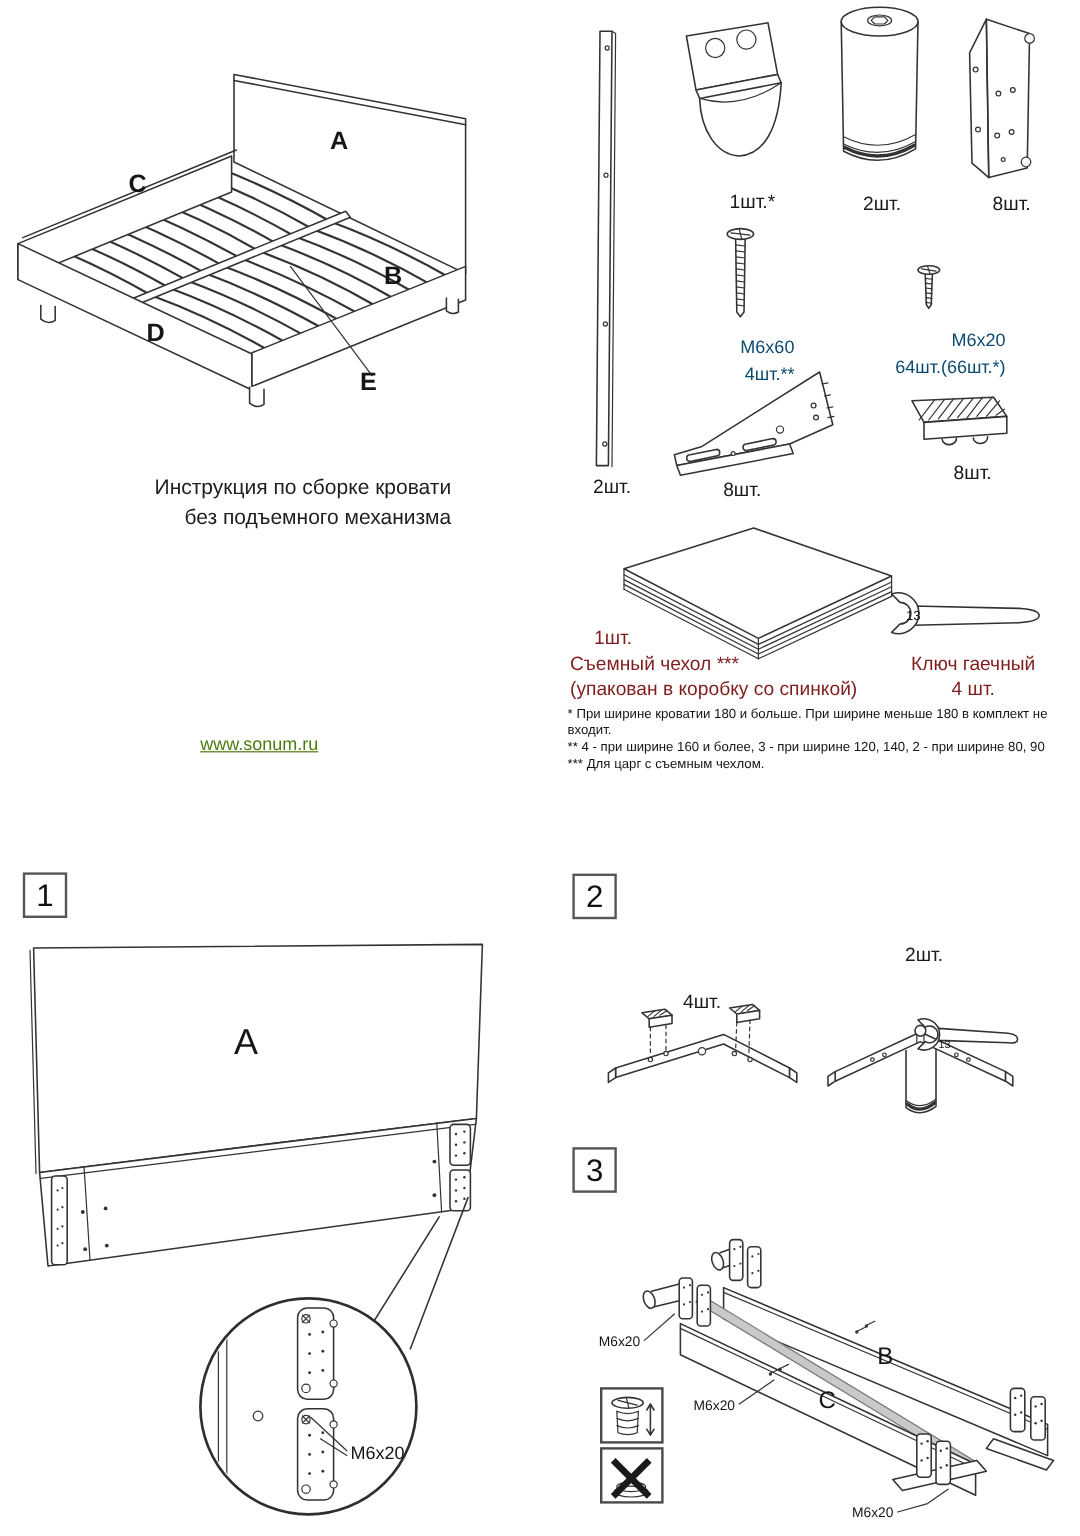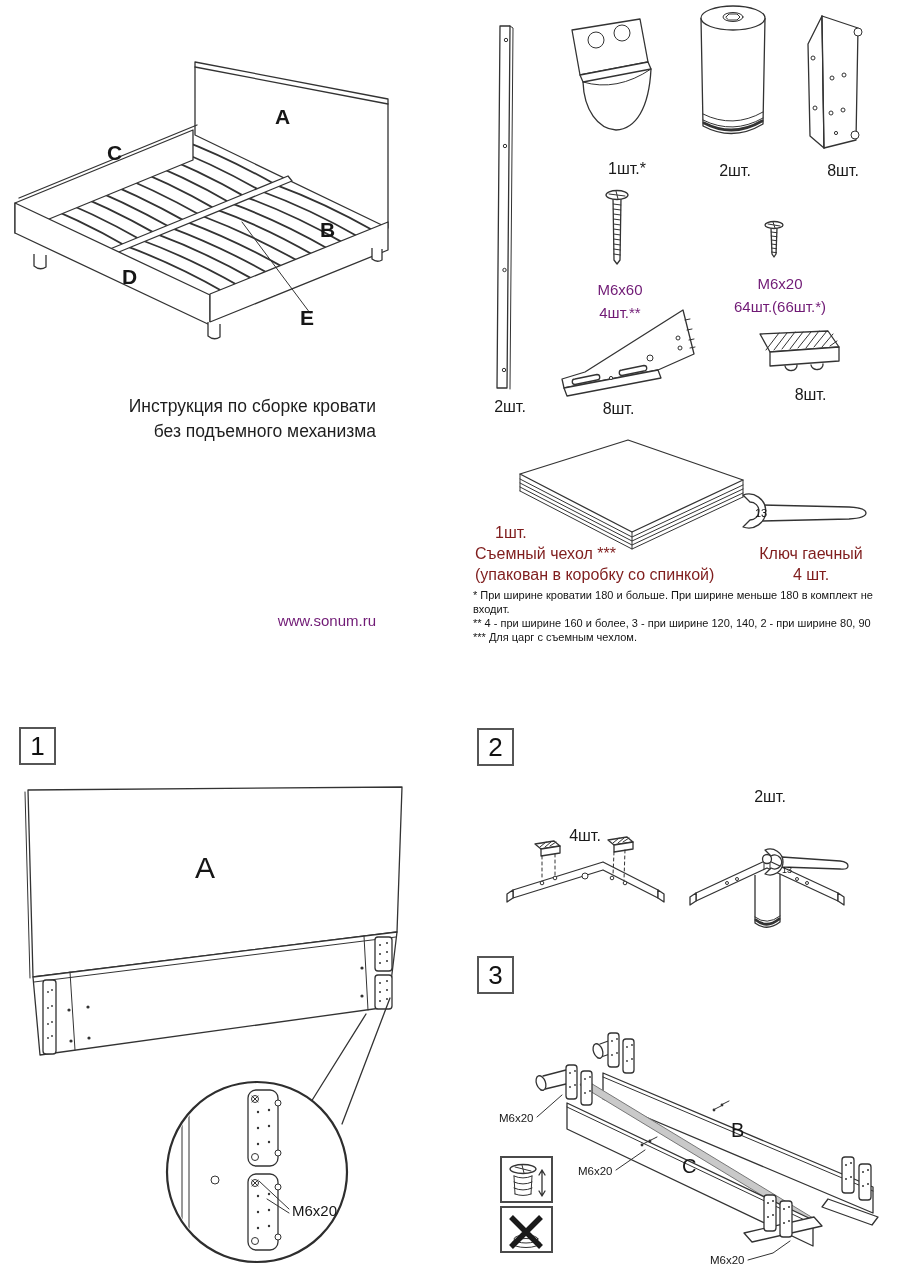"M6x60" .plabel { color: #701a75 -> #0c4a6e; text-align: center -> right }
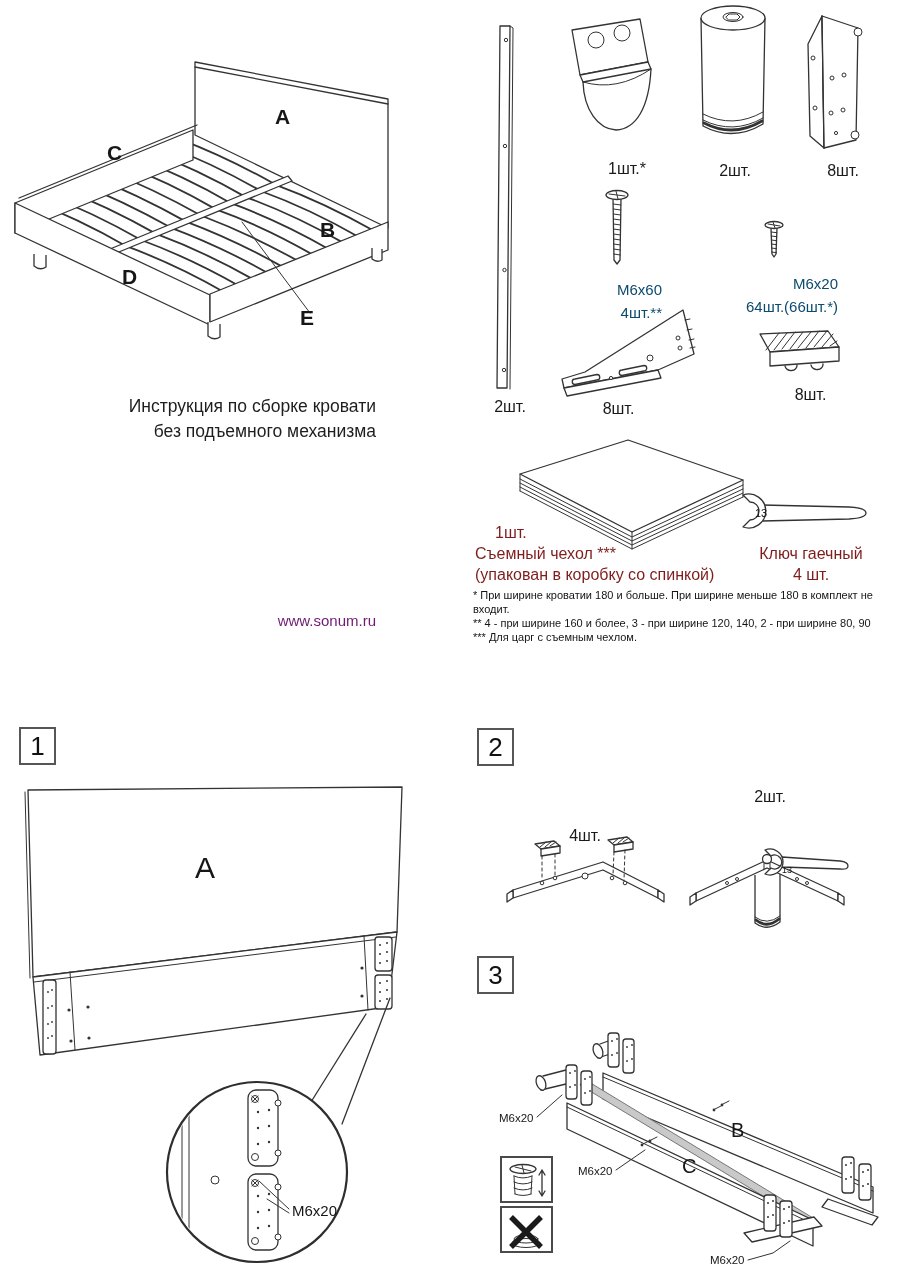"www.sonum.ru" .site { color: #701a75 -> #4d7c0f; text-align: right -> center; text-decoration: none -> underline }
